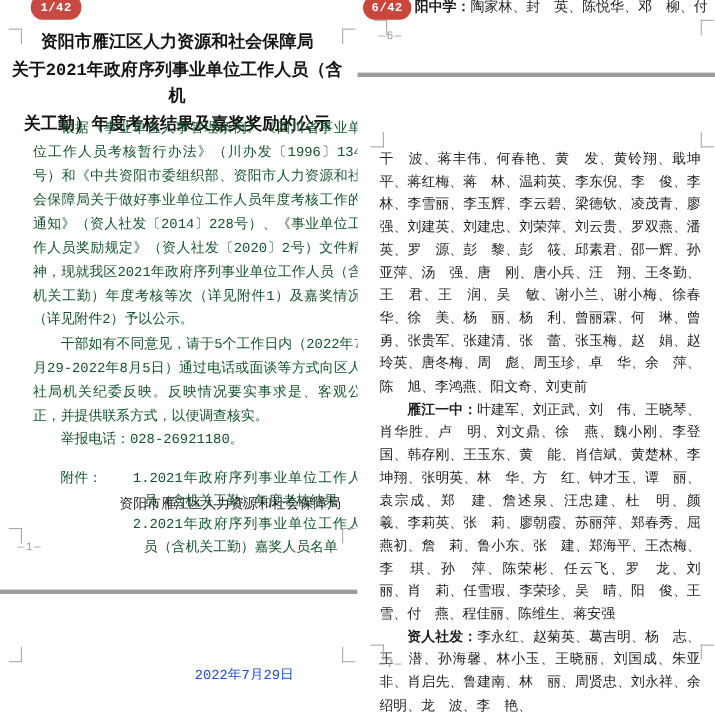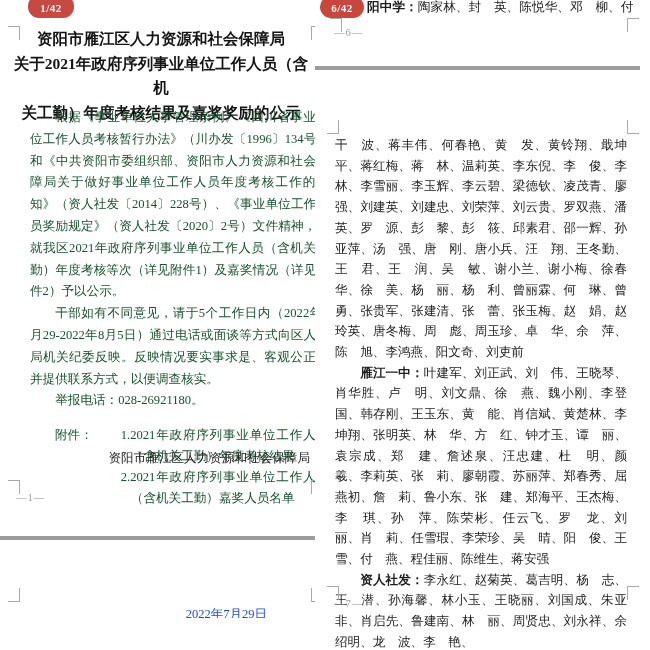"1/42" .screen { font-family: Liberation Serif, serif -> Liberation Mono, monospace }
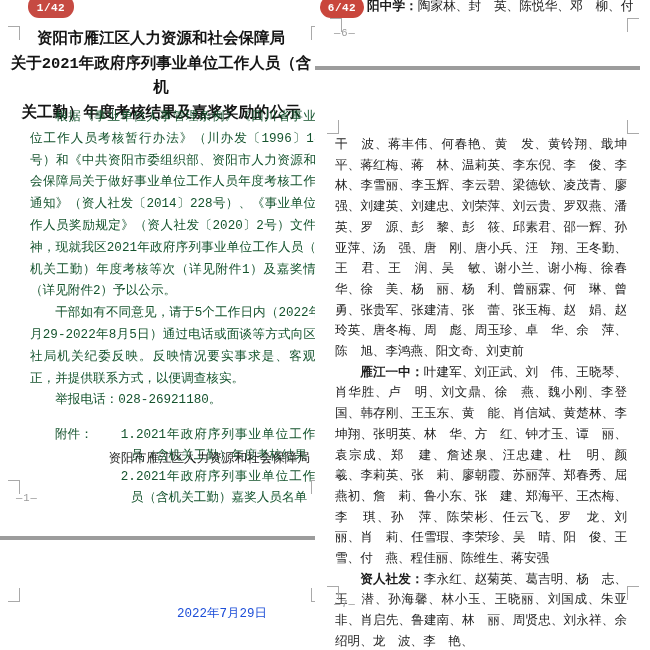"6/42" .col-right { left: 315px -> 325px }
